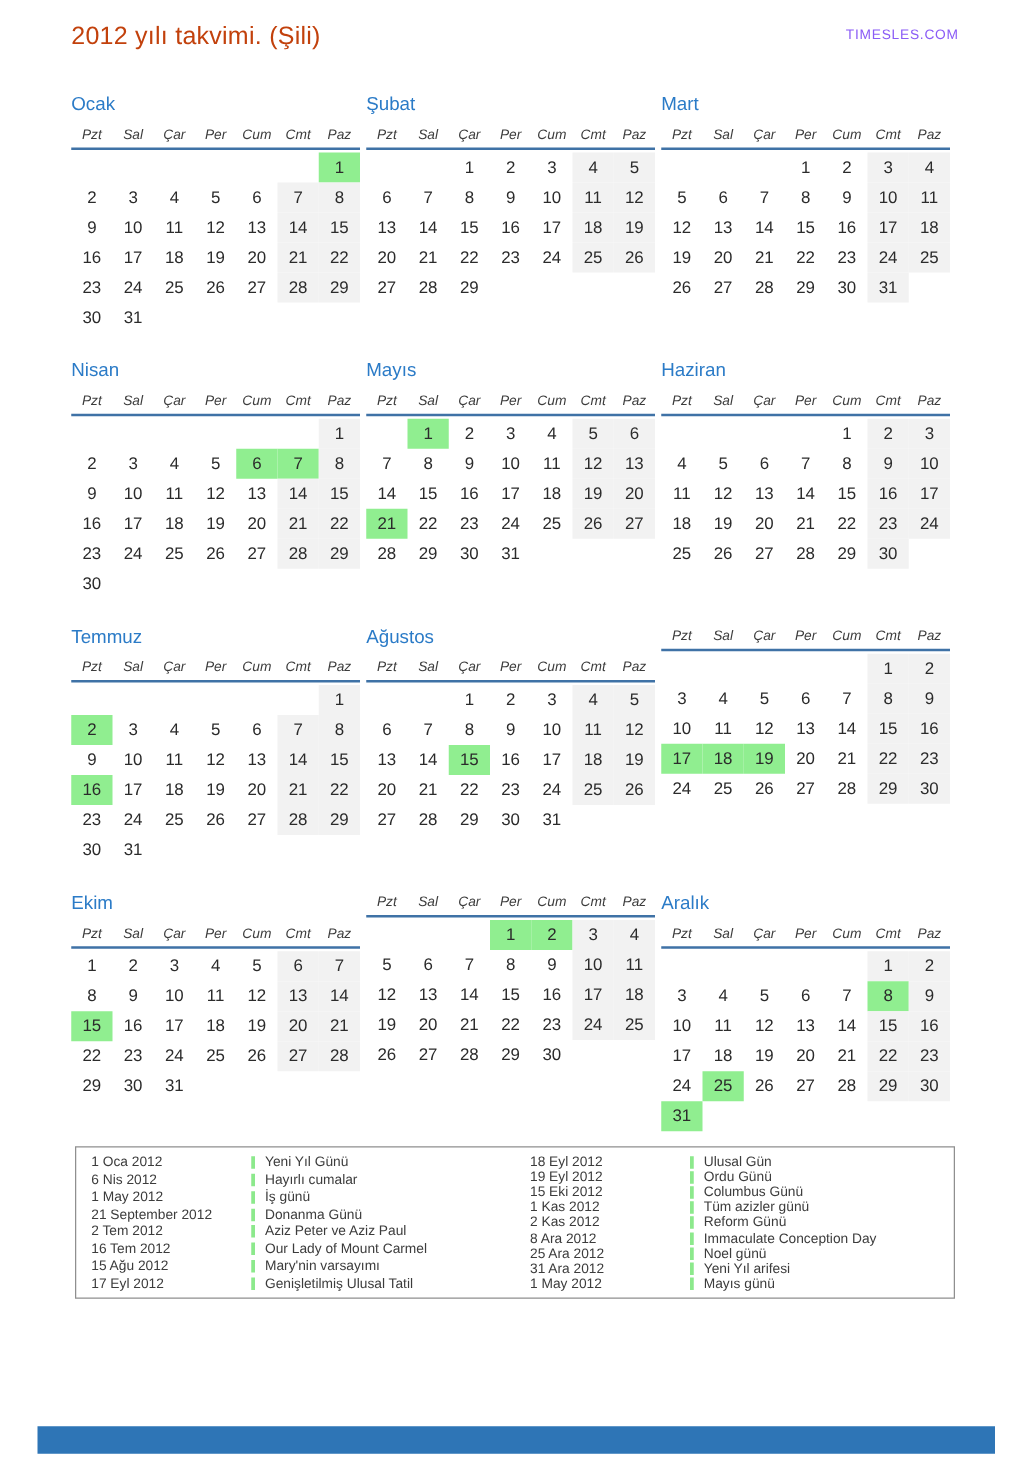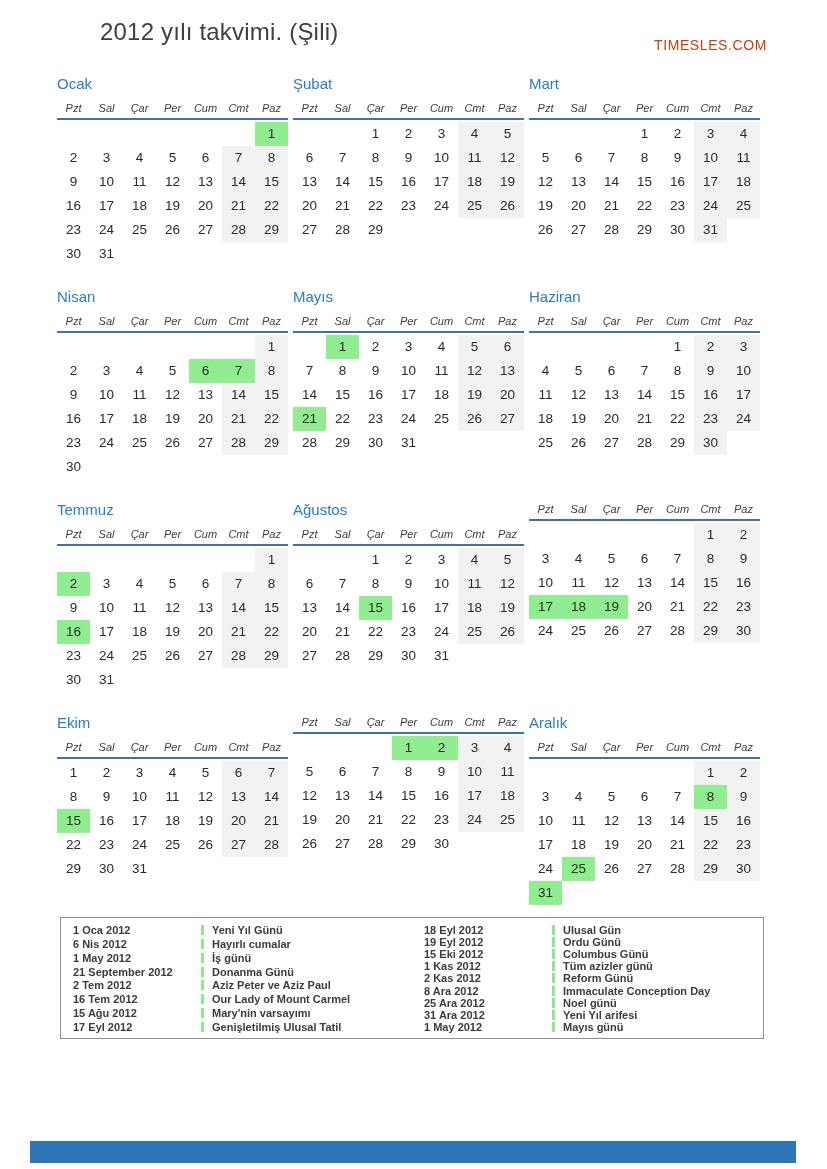"2012 yılı takvimi. (Şili)" .page-title { color: #404040 -> #c2410c; font-size: 24px -> 20px; margin-left: 43px -> none }
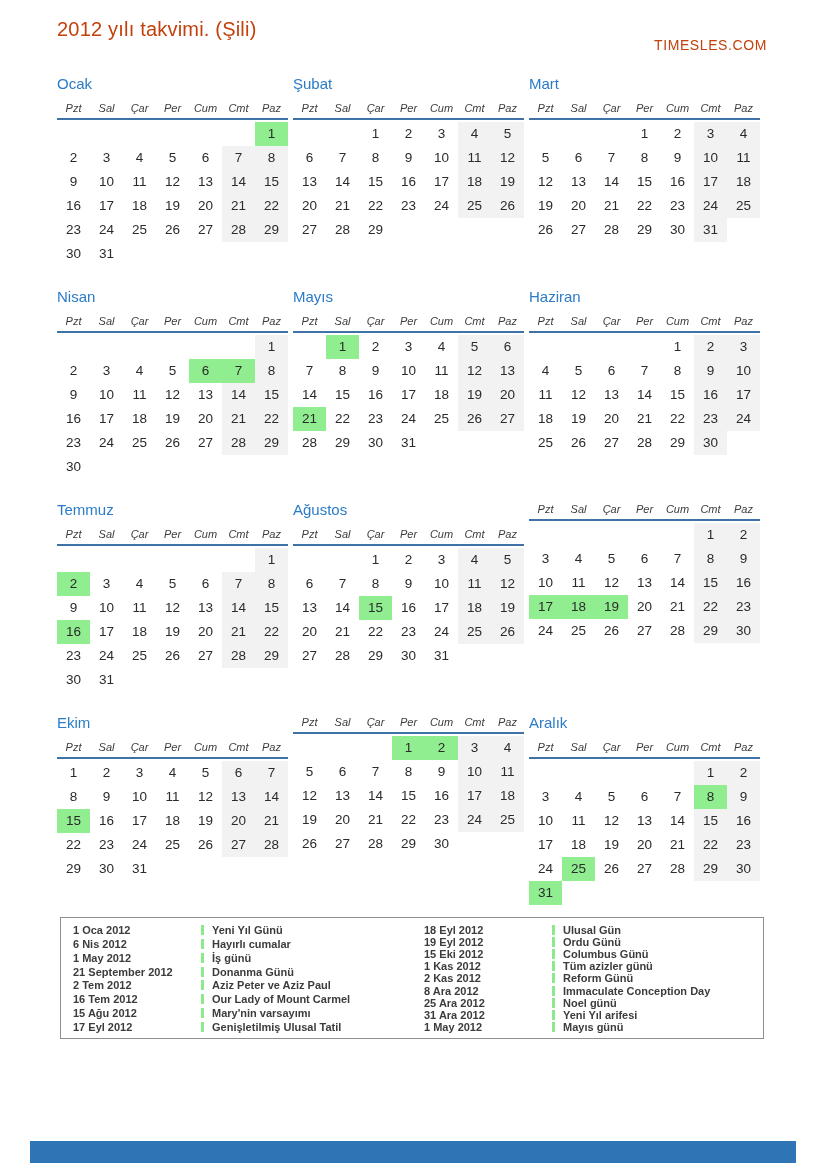"TIMESLES.COM" .site-link { color: #c2410c -> #8b5cf6; font-size: 14px -> 11px; margin-top: 19px -> 4px }
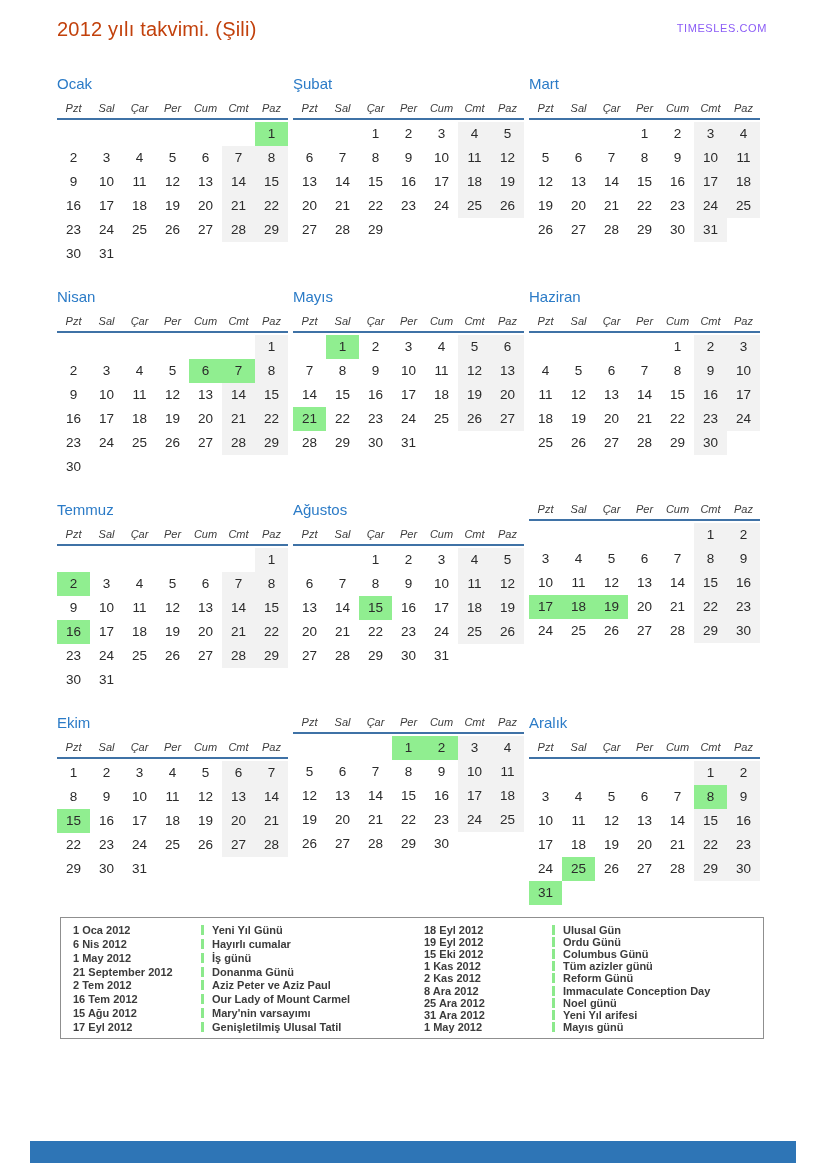"1 Oca 2012" .legend-col { font-weight: bold -> none }
